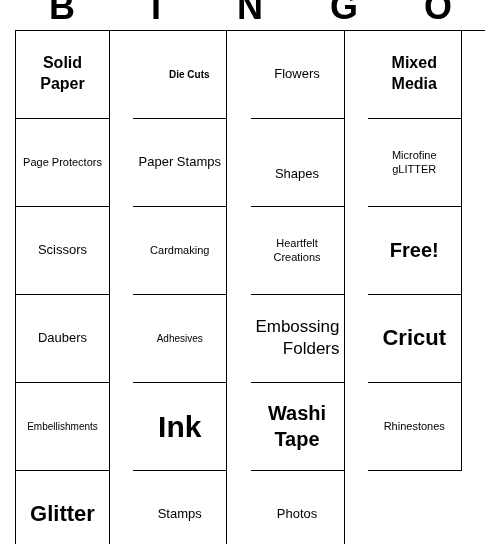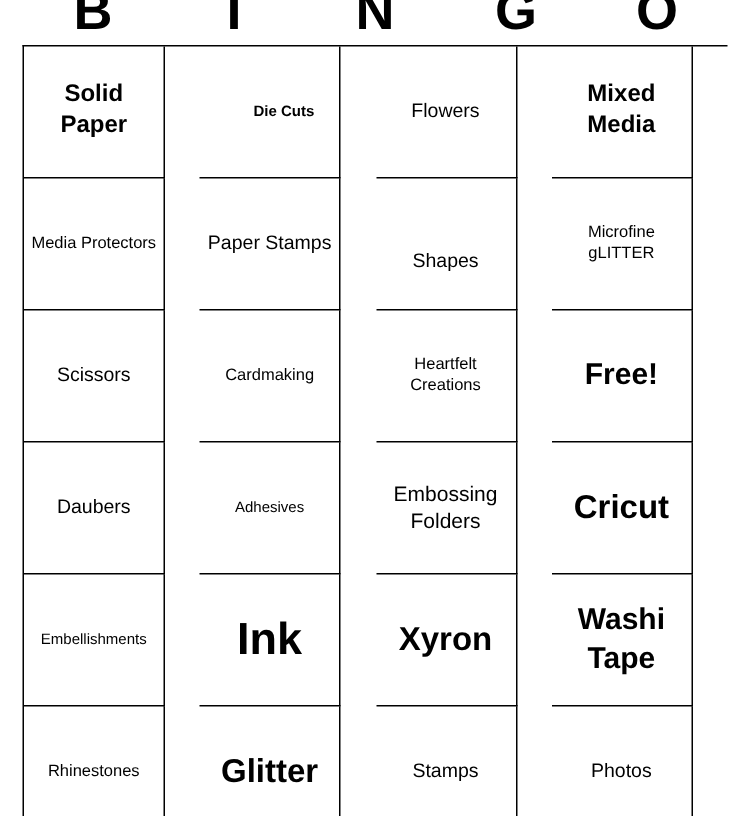"Media Protectors" span { text: Media -> Page }
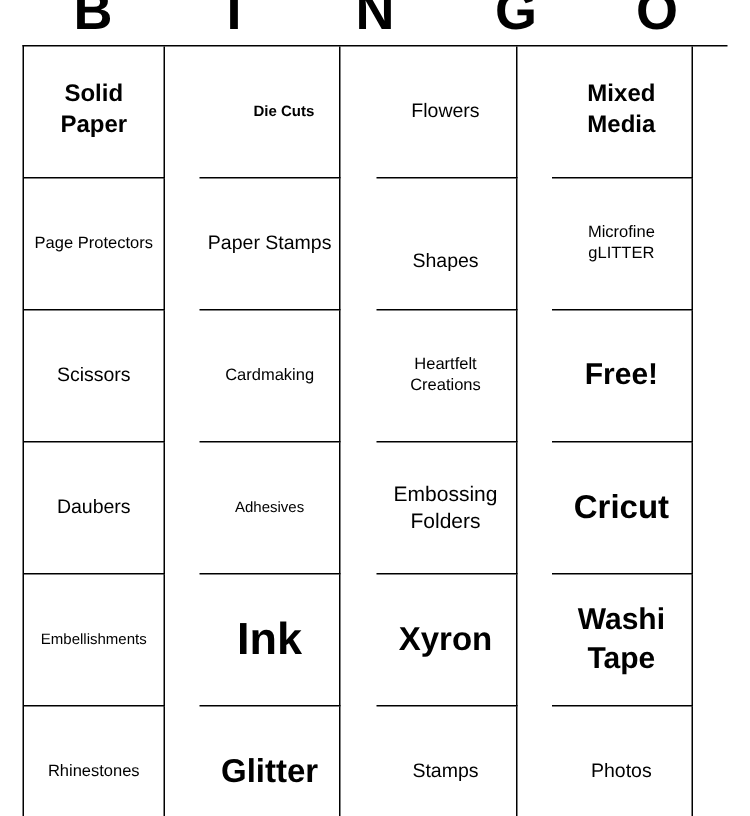"Embossing Folders" span { font-size: 14px -> 17px; text-align: none -> right }
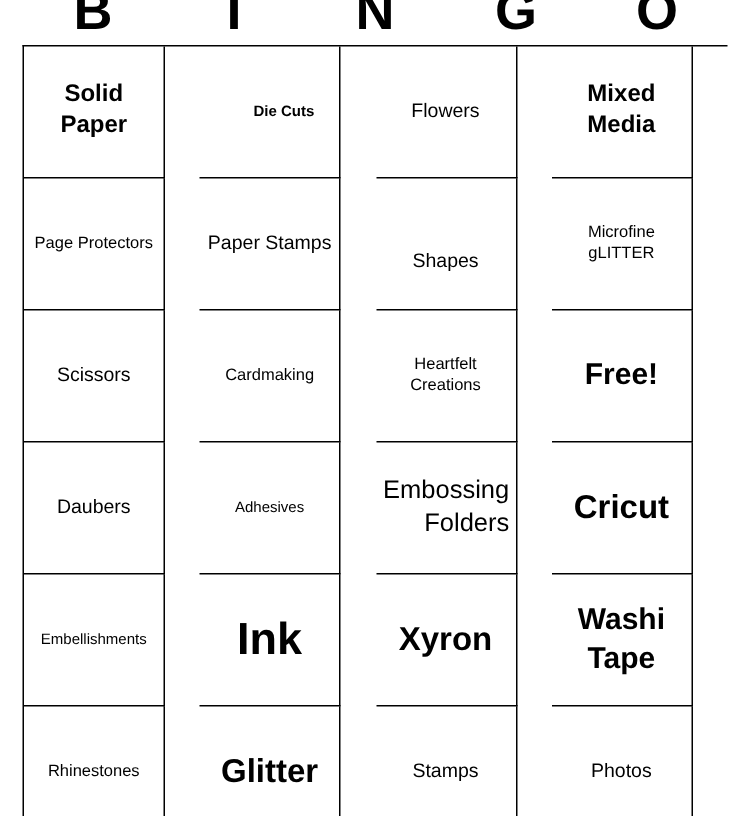"Xyron" div.bingo-cell { html: <div> <span>Xyron</span> </div> -> none }
